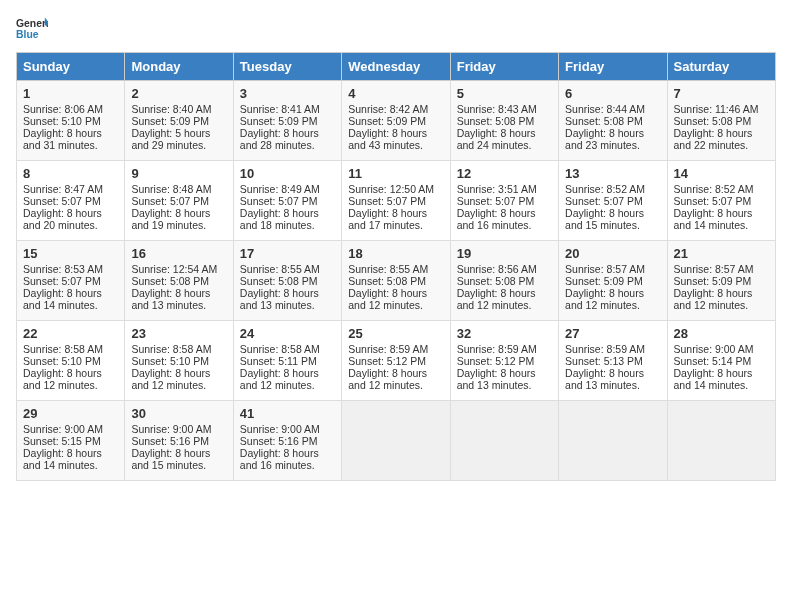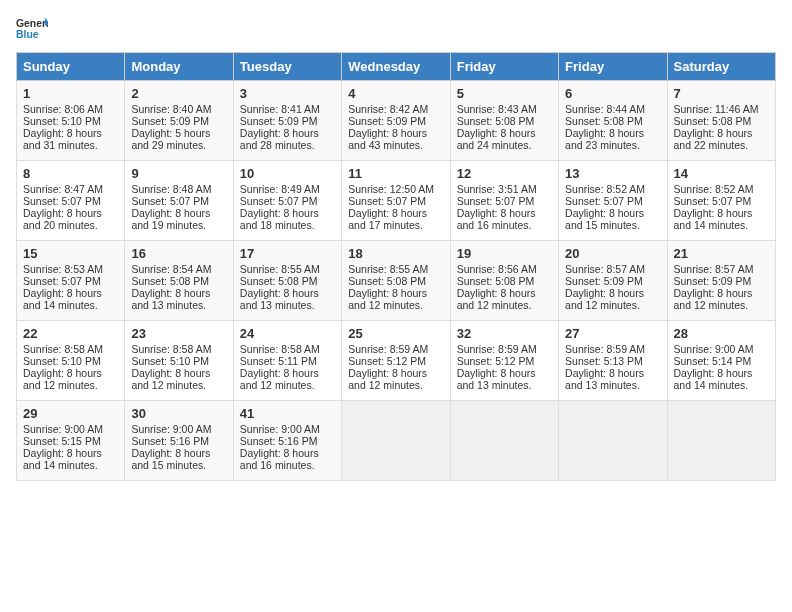"Sunrise: 8:54 AM" span { text: 8:54 -> 12:54 }
